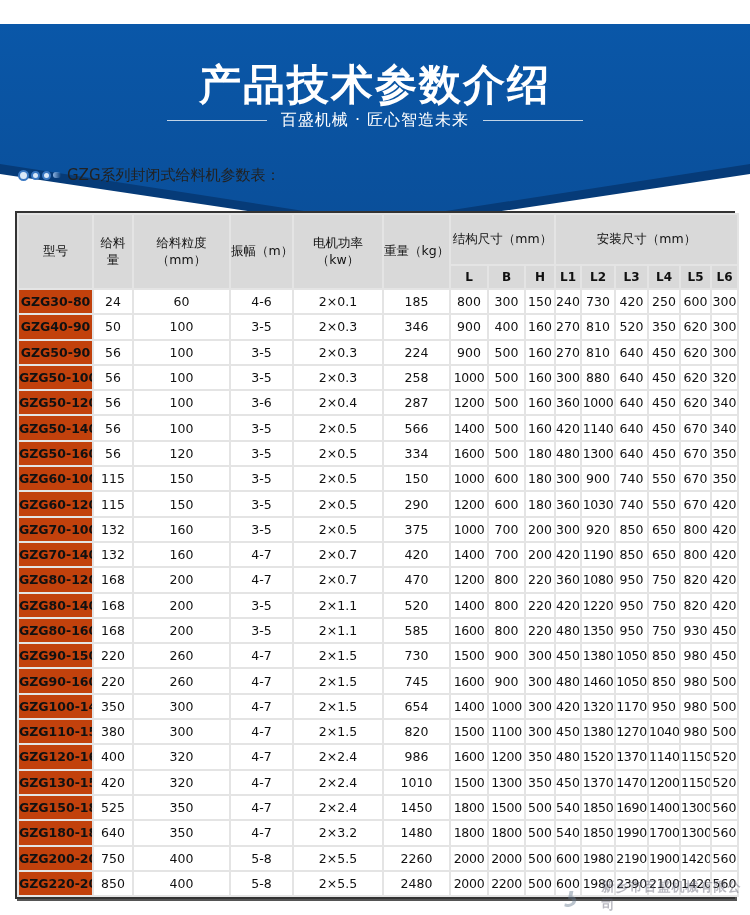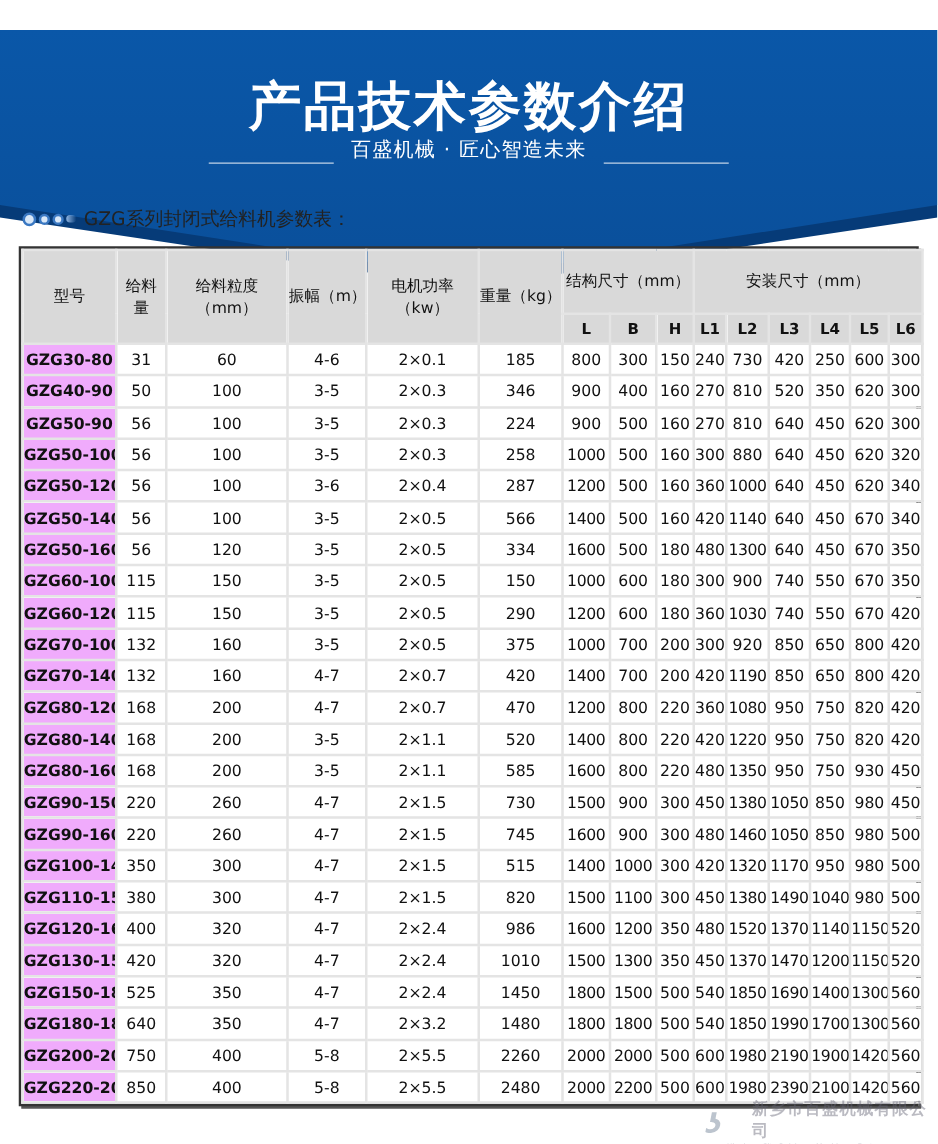"百盛机械 · 匠心智造未来" .banner-sub-wrap { align-items: flex-end -> center }
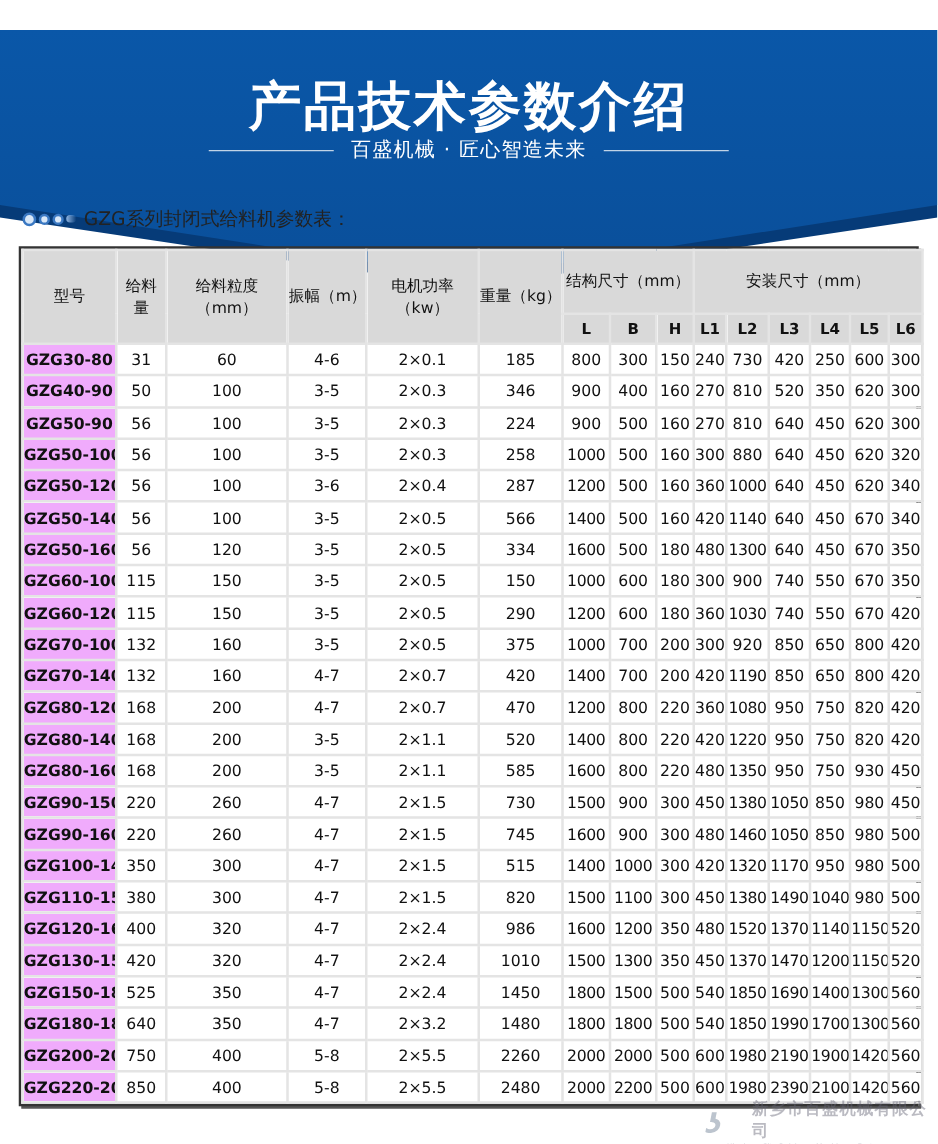"型号" .table-wrap { top: 197px -> 211px }
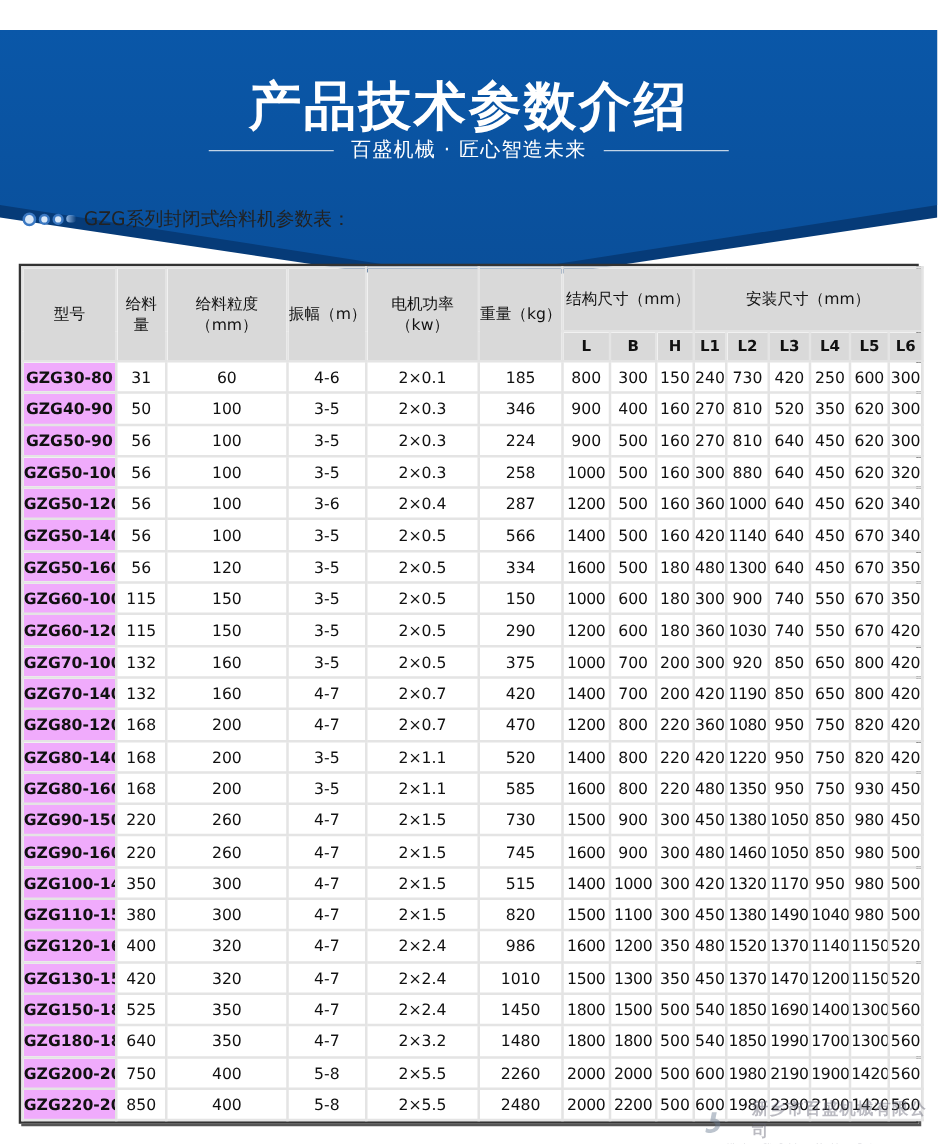"GZG30-80" tbody td.model { background: #f0abfc -> #c2410c }
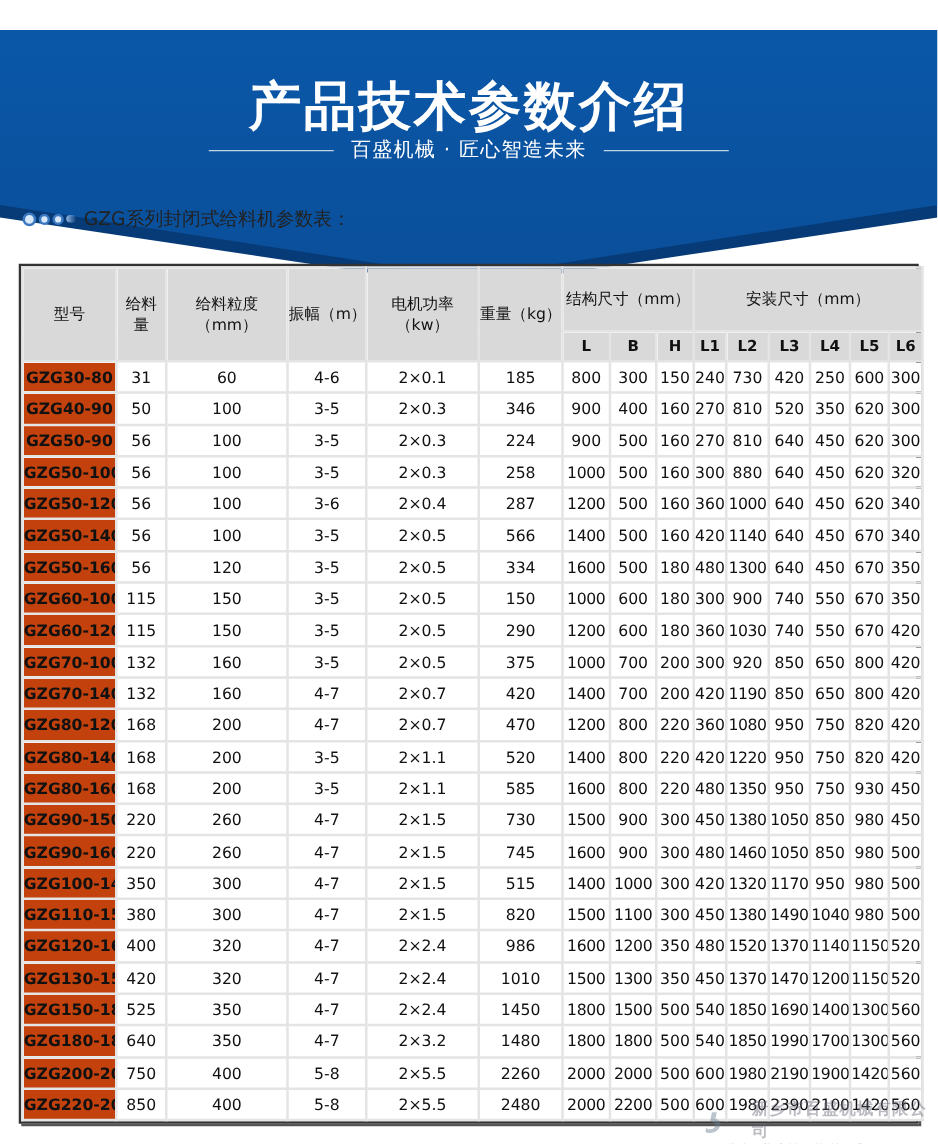"31" td { text: 31 -> 24 }
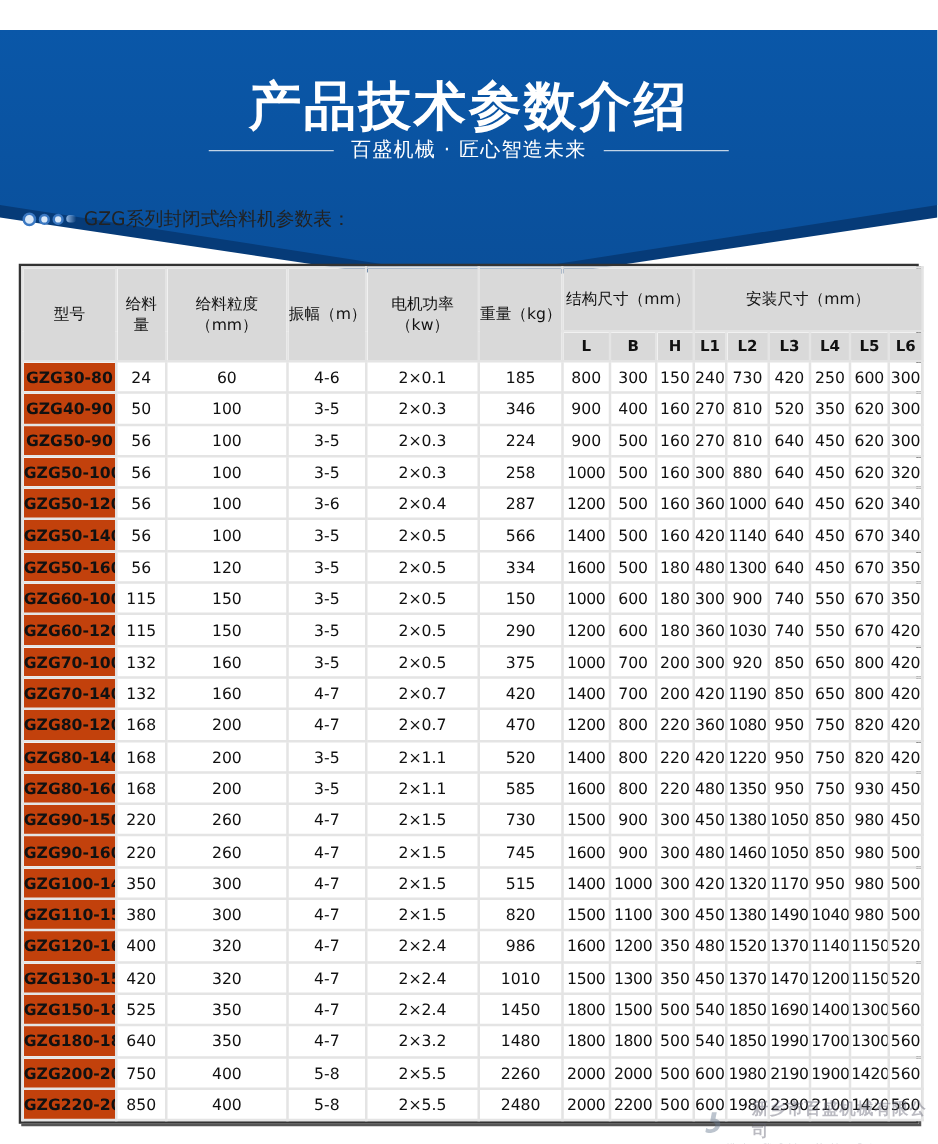"515" td { text: 515 -> 654 }
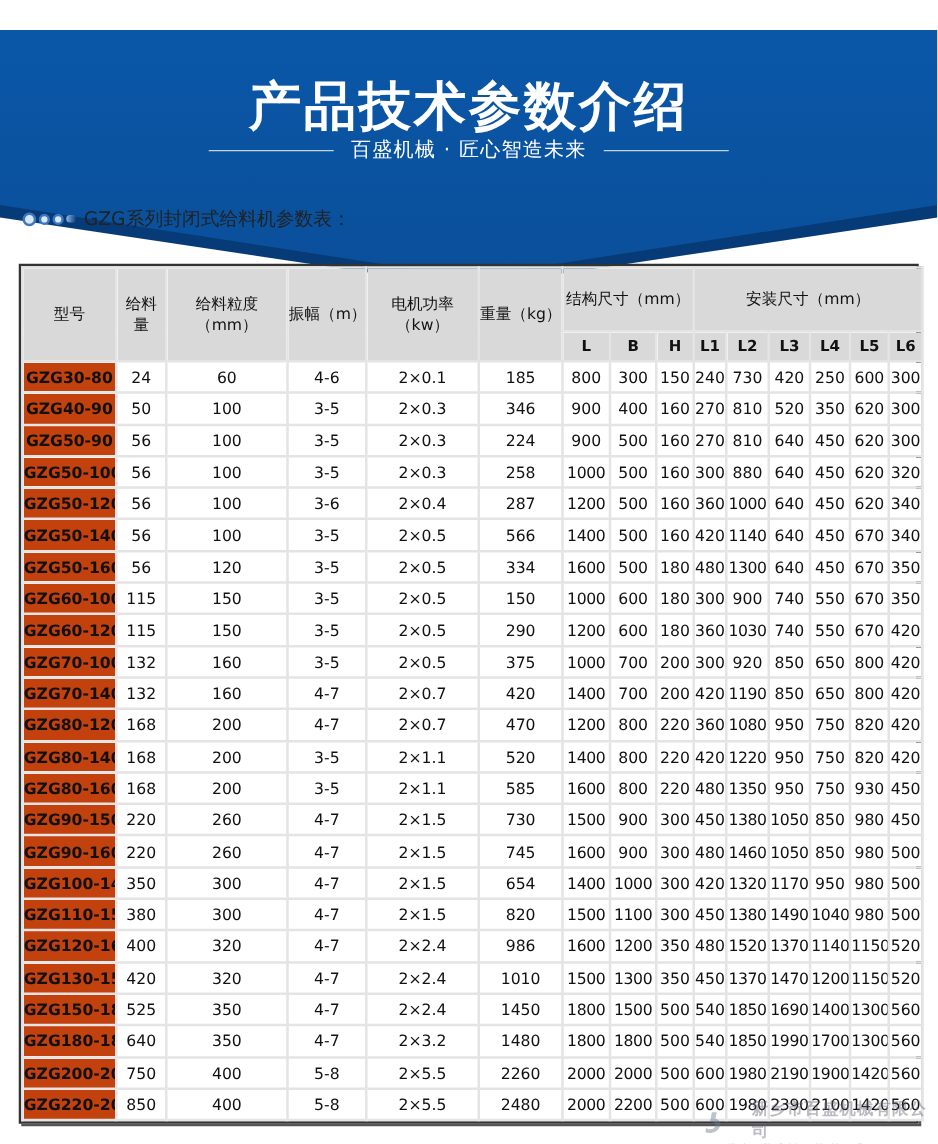"1490" td.num-tight { text: 1490 -> 1270 }
